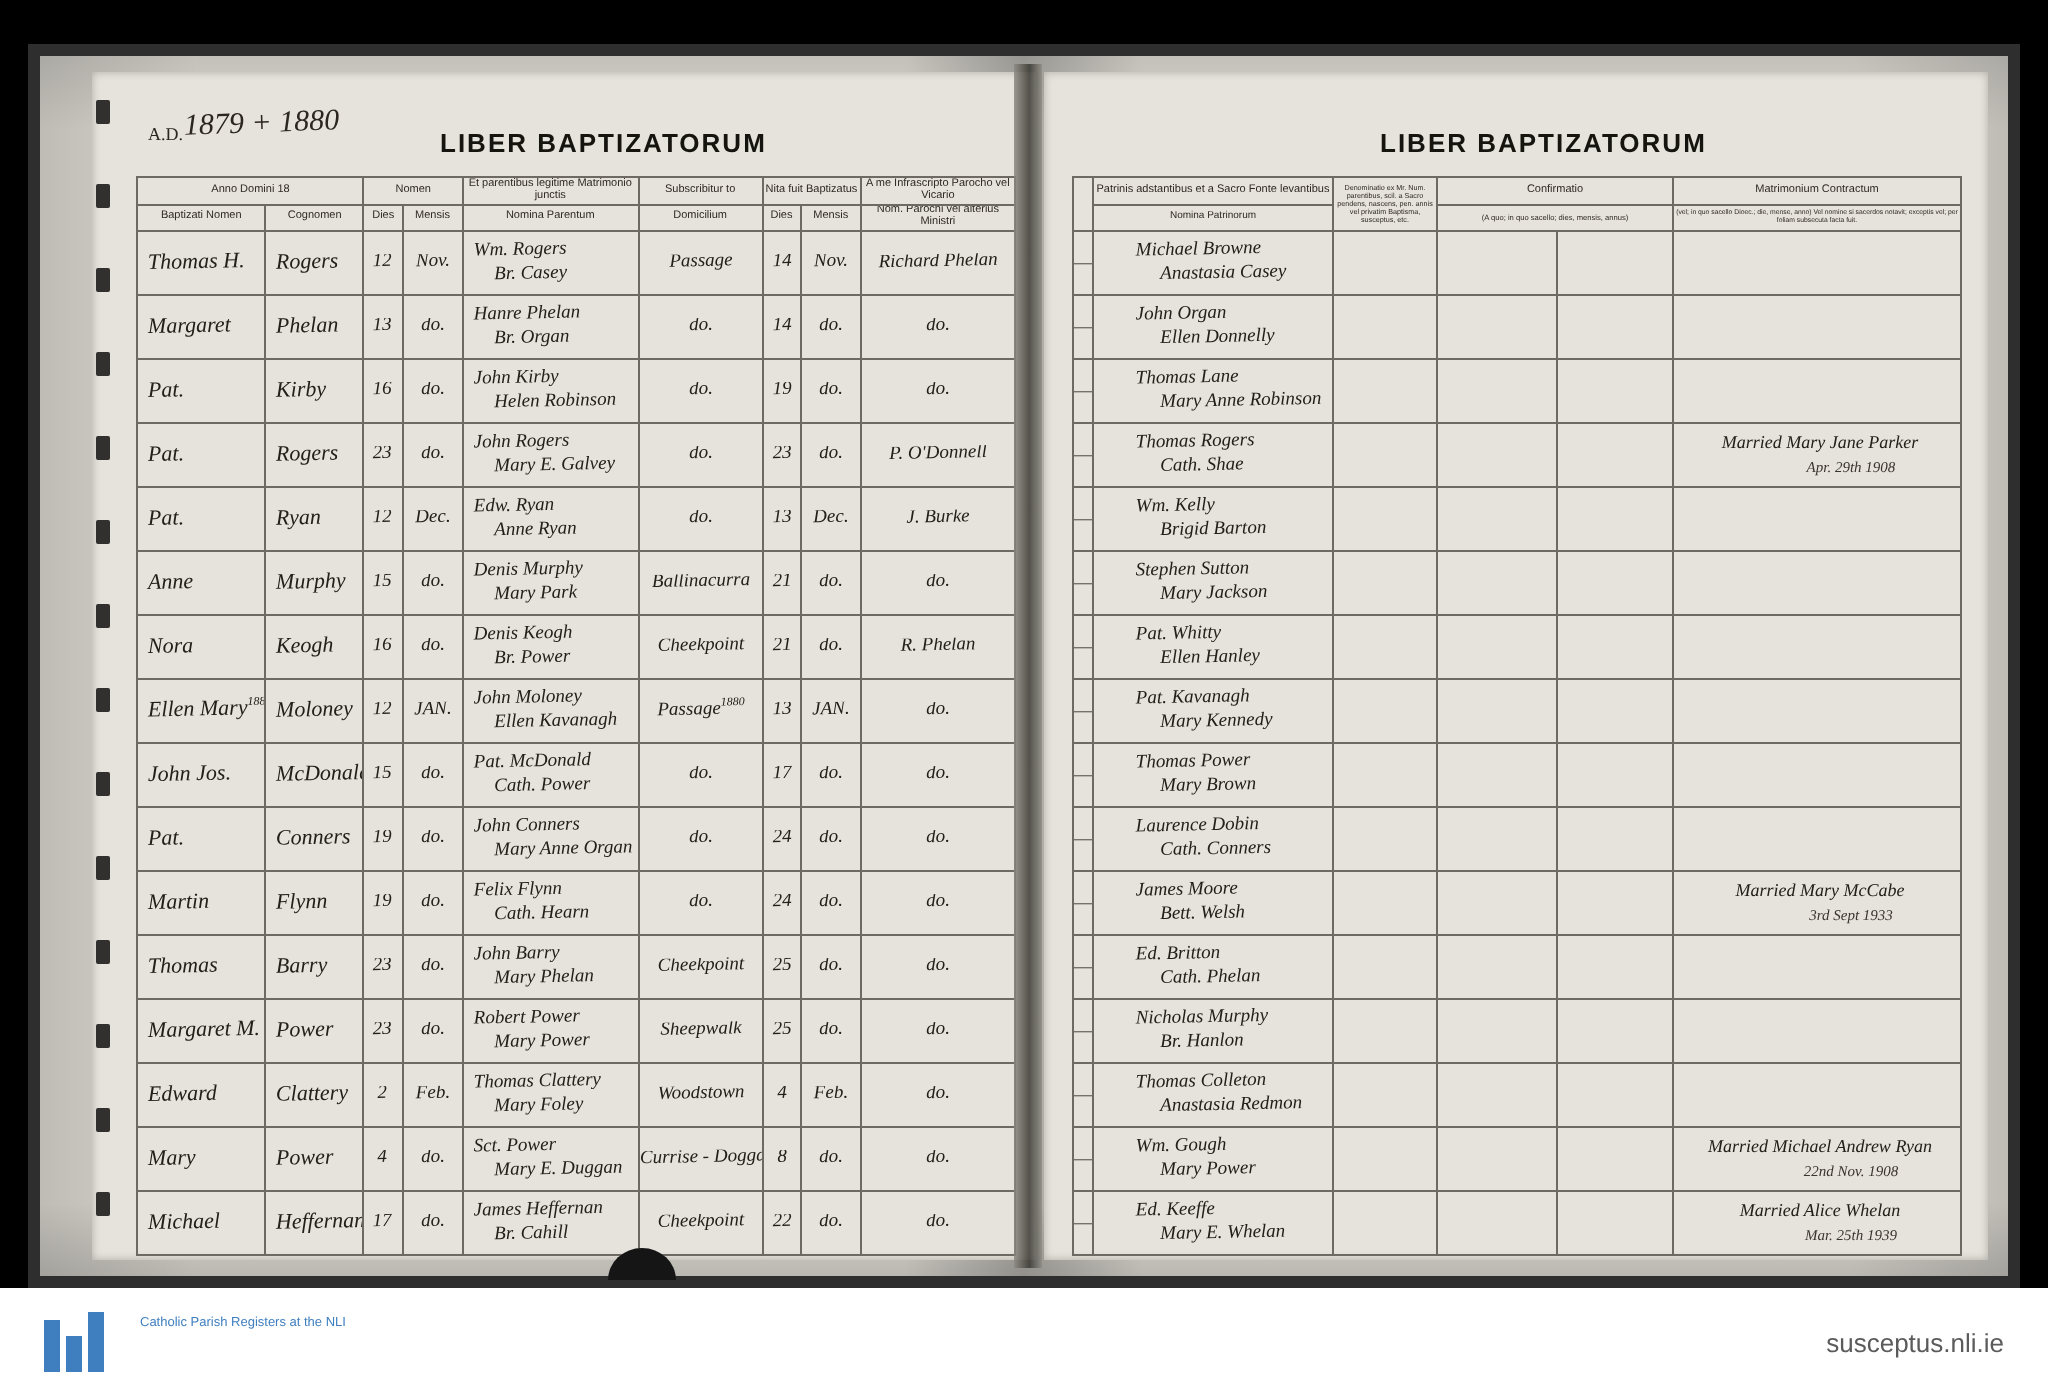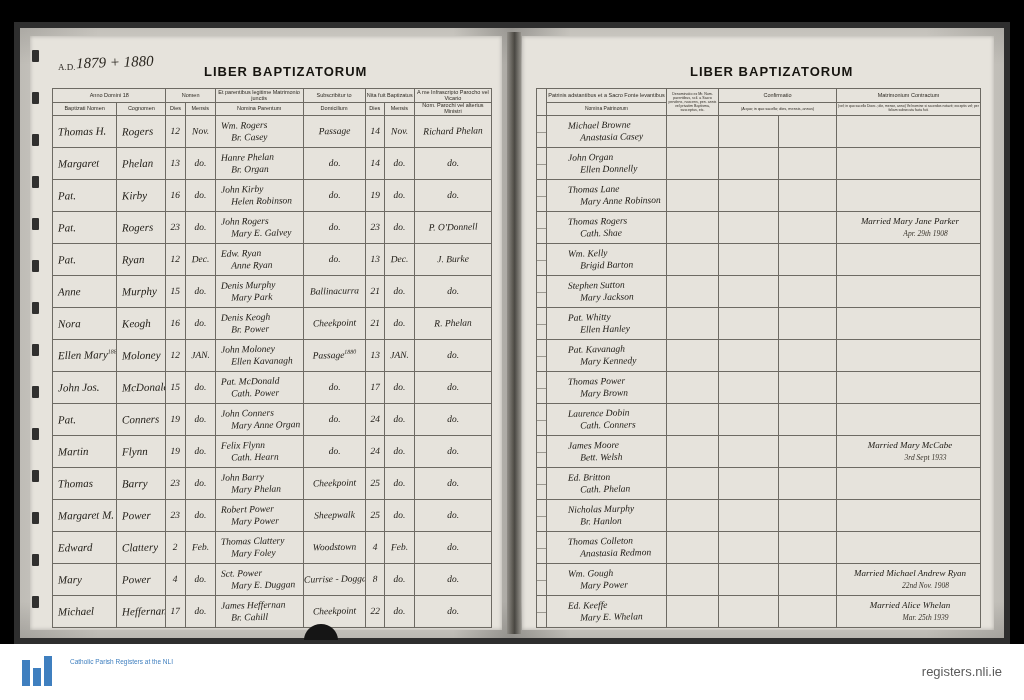"A.D." .leaf.left { left: 10px -> 26px }
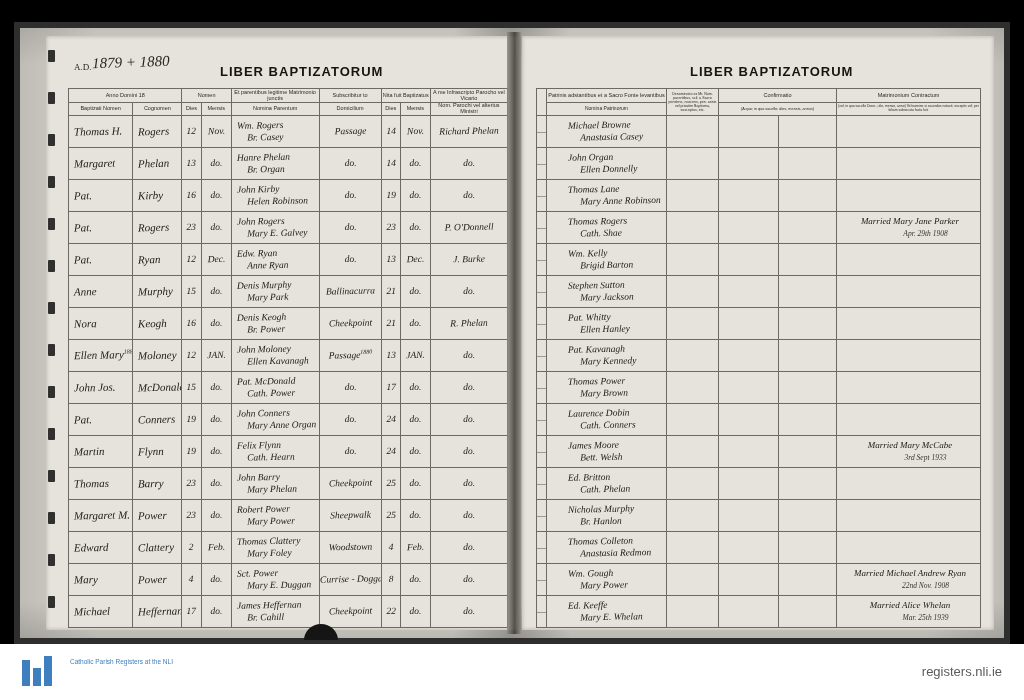"registers.nli.ie" div.nli-url { text: registers.nli.ie -> susceptus.nli.ie }
